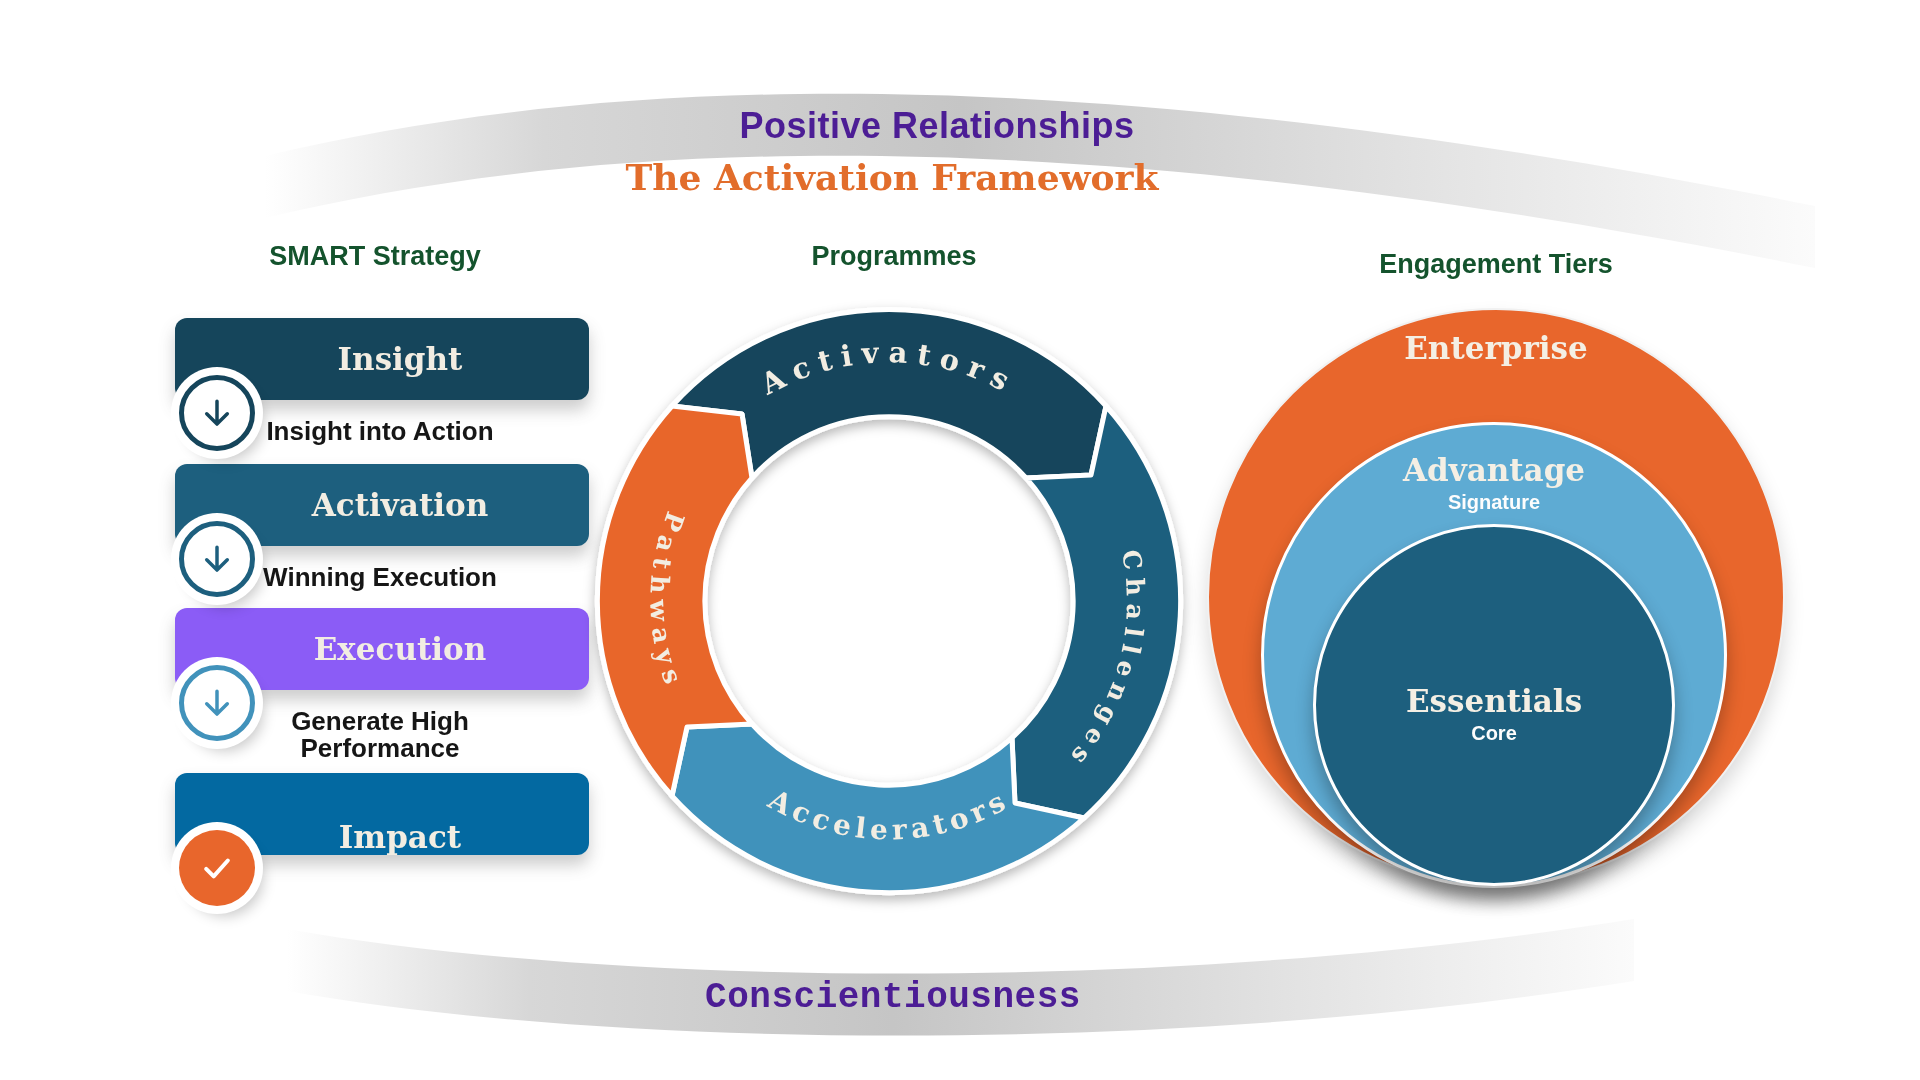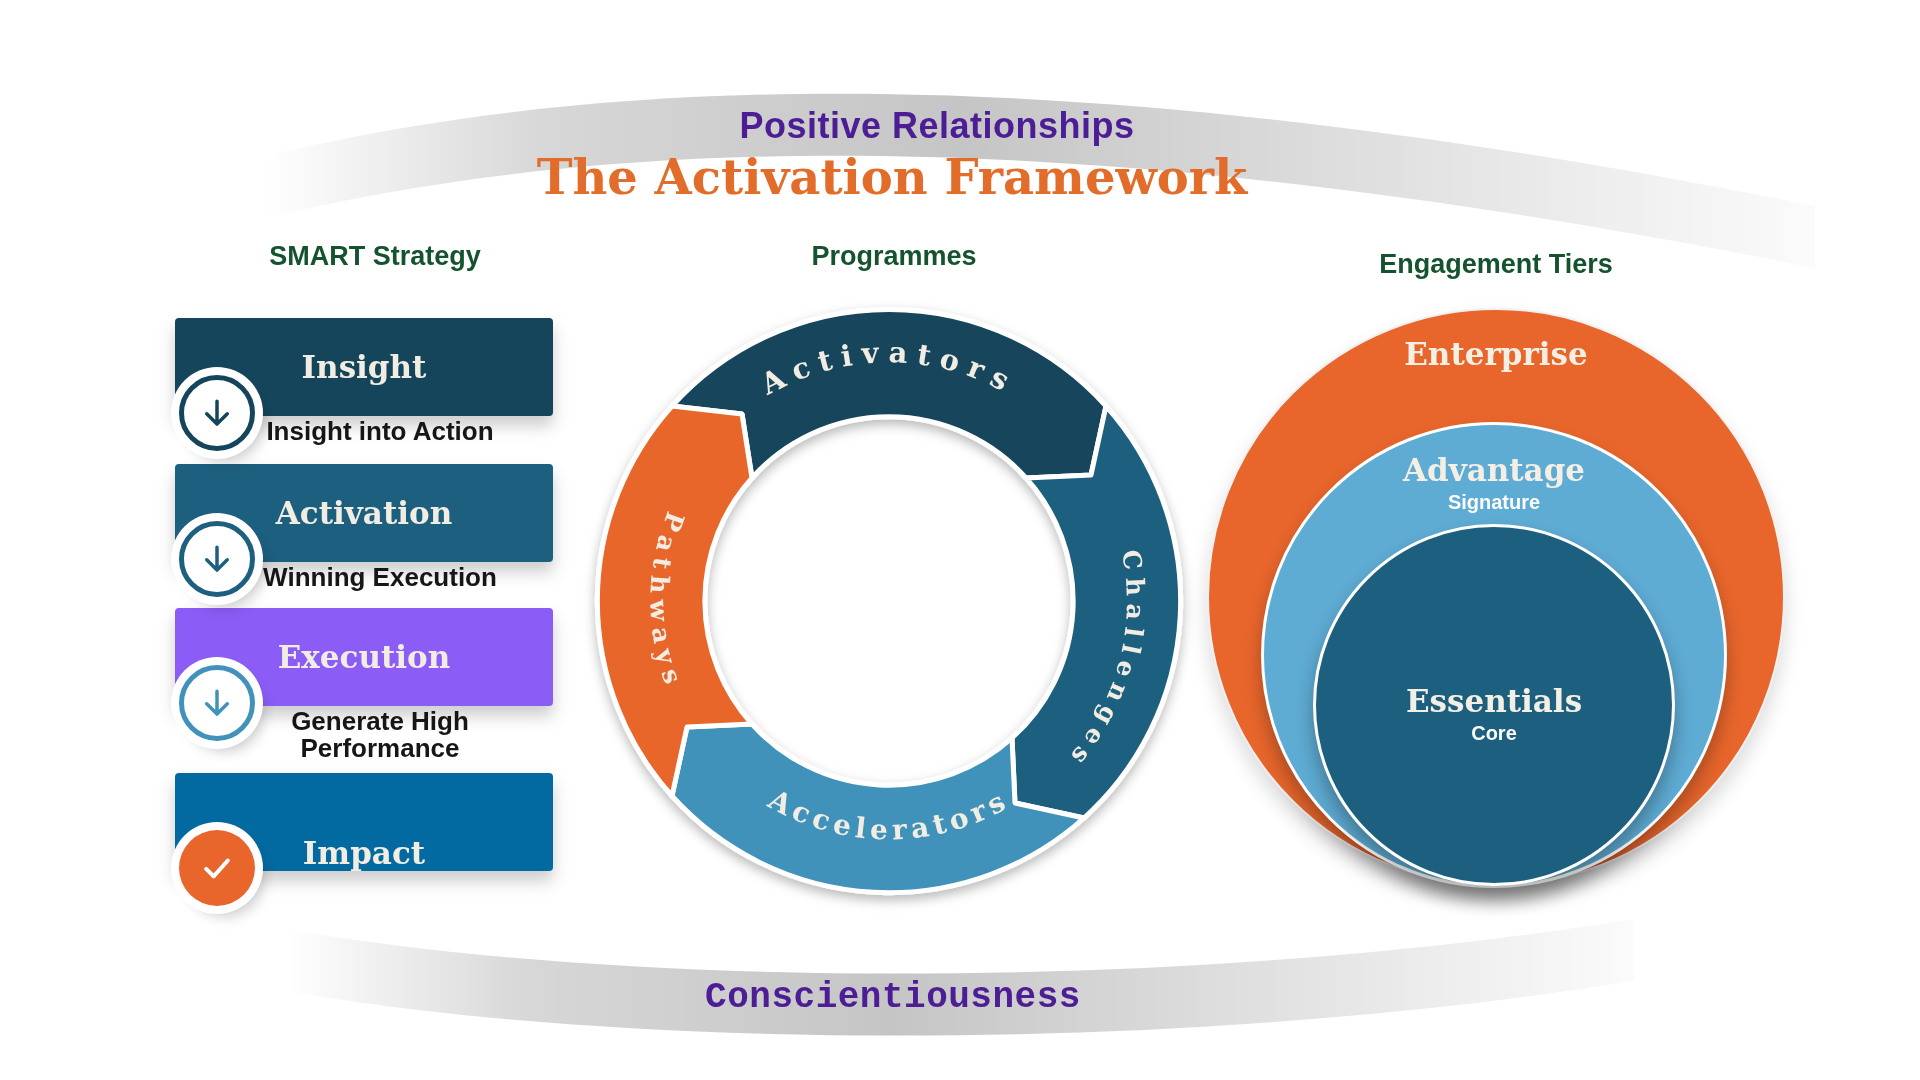"The Activation Framework" .main-title { font-size: 48px -> 36px }
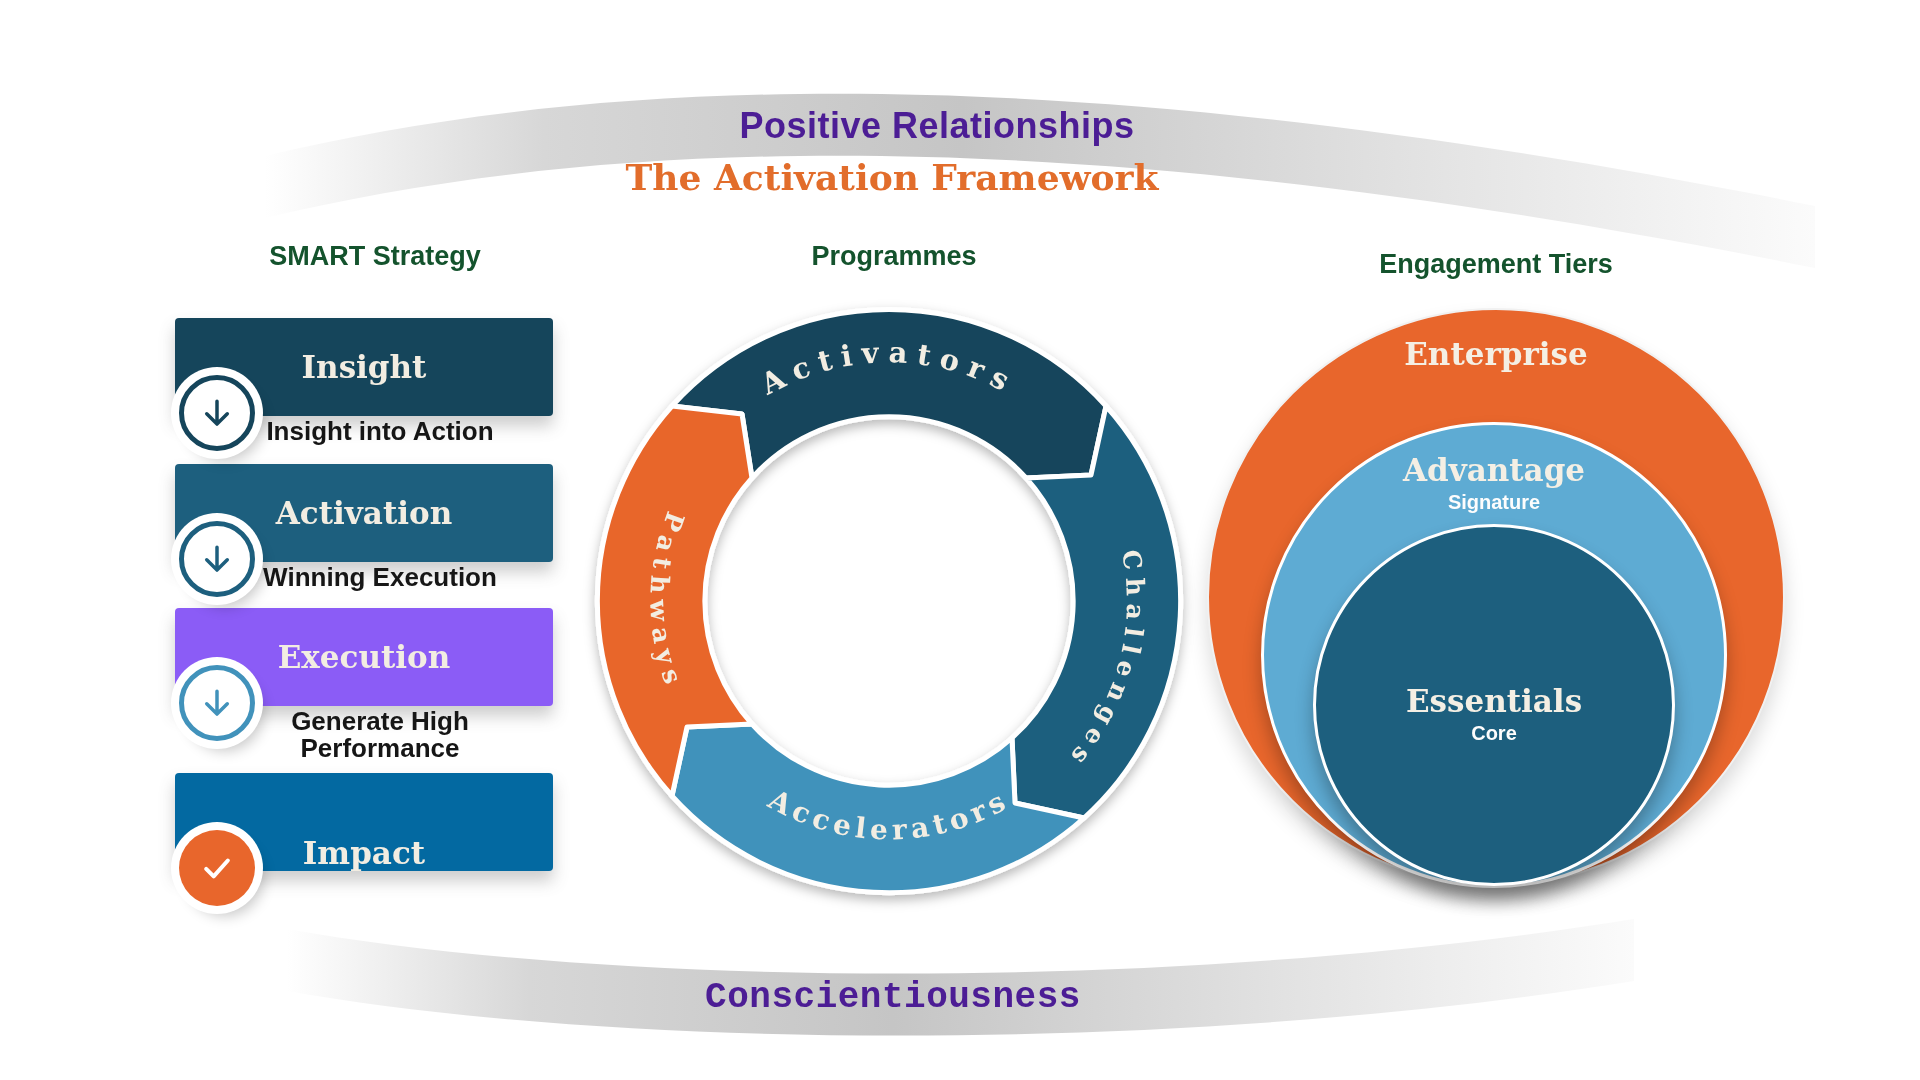"Insight" .step-box { border-radius: 4px -> 12px; height: 98px -> 82px; padding-left: none -> 36px }
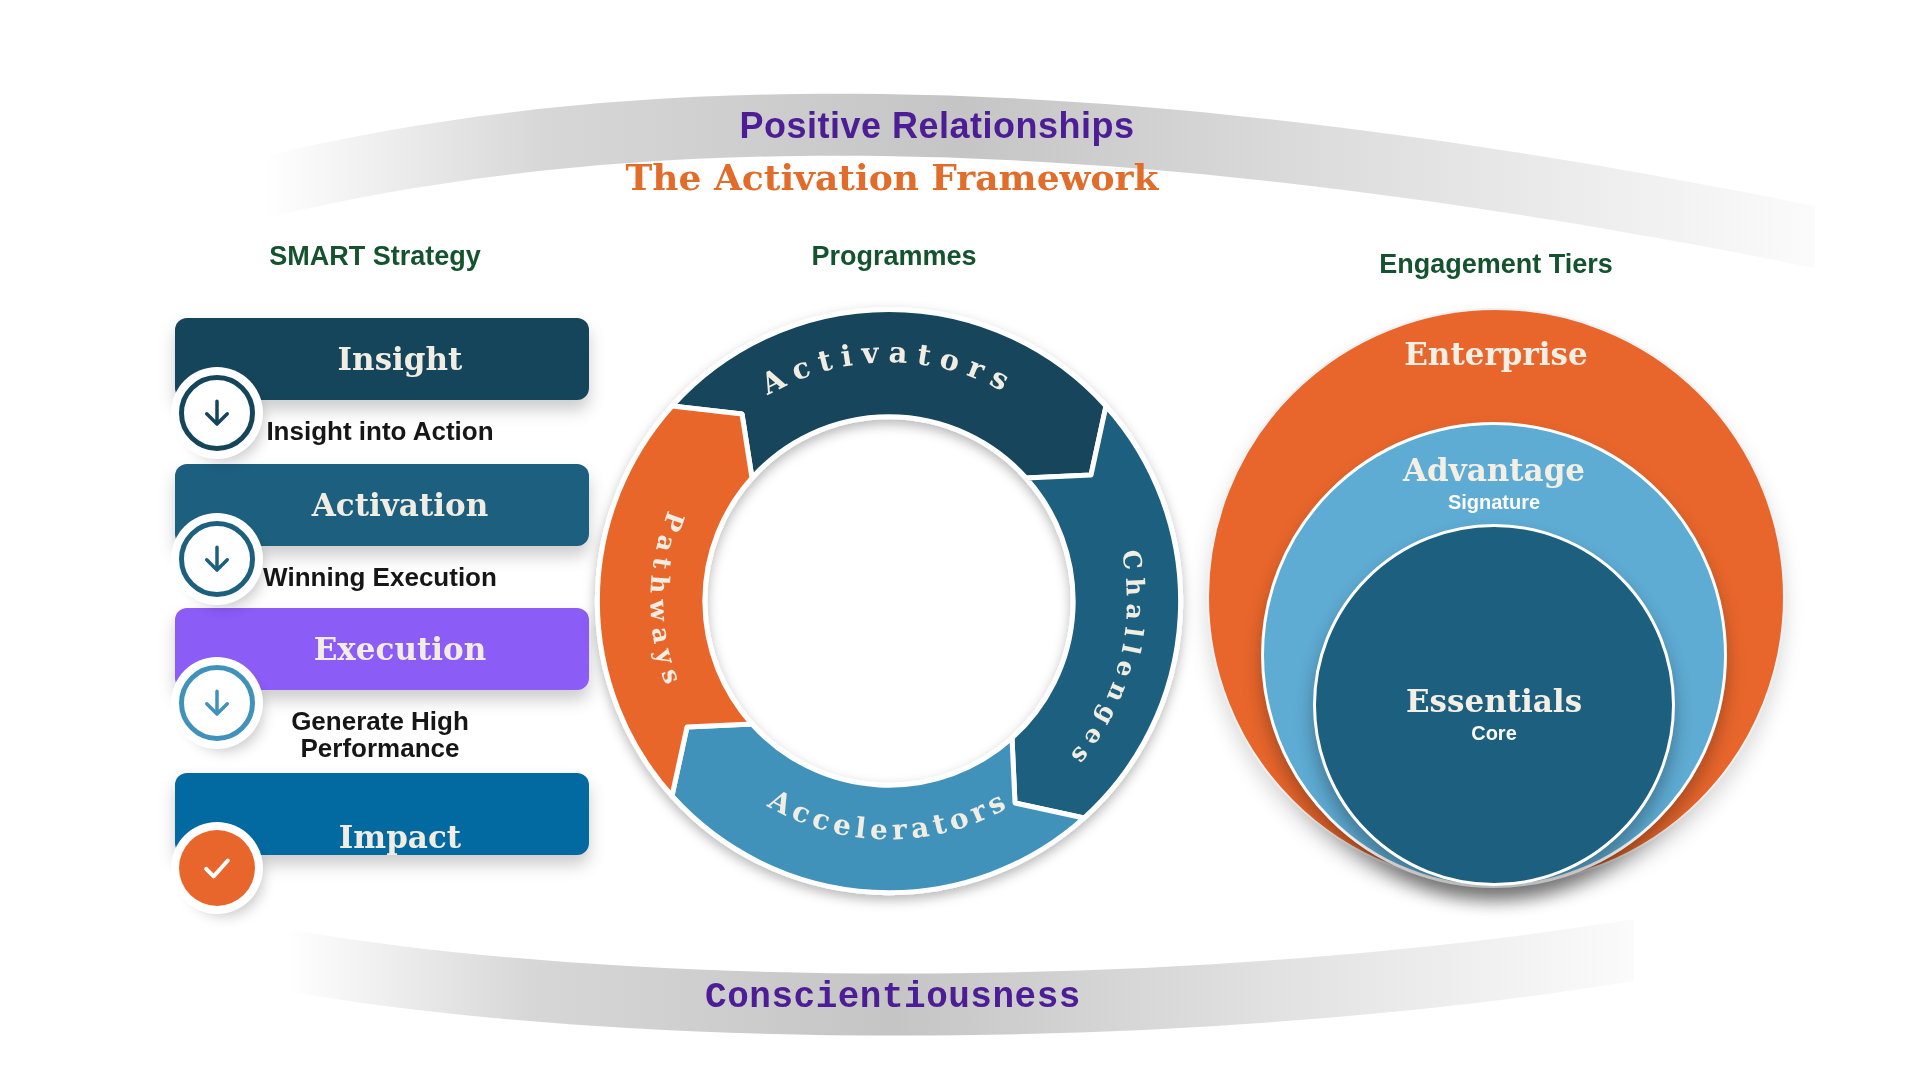"Enterprise" div.tier-text { top: 25px -> 19px }
